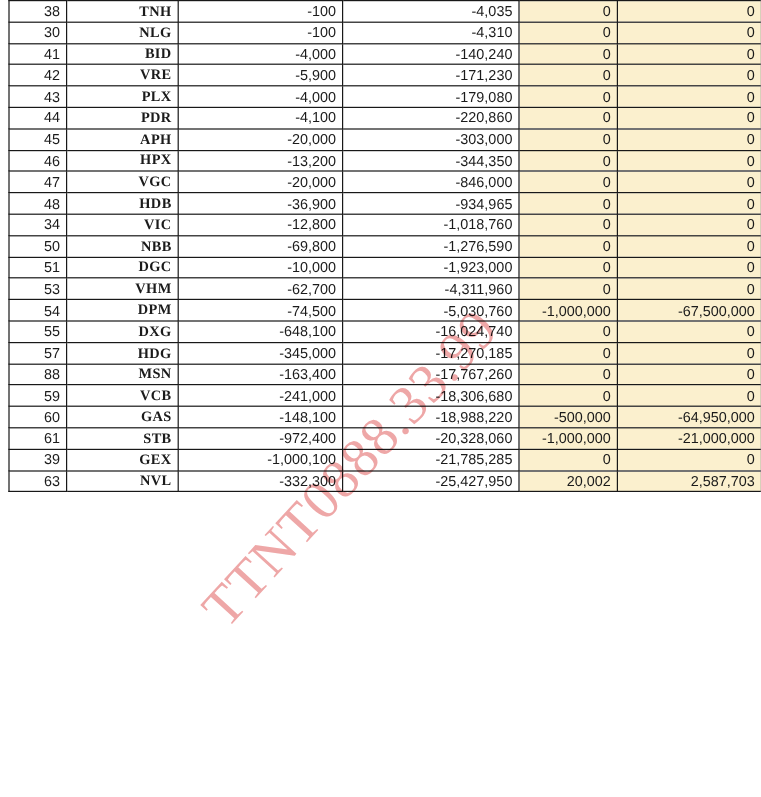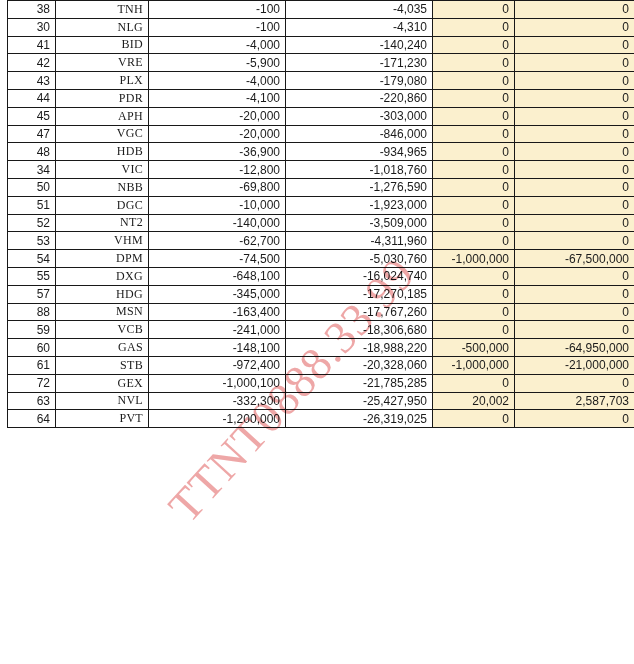"TNH" td.c-ticker { font-weight: normal -> bold }
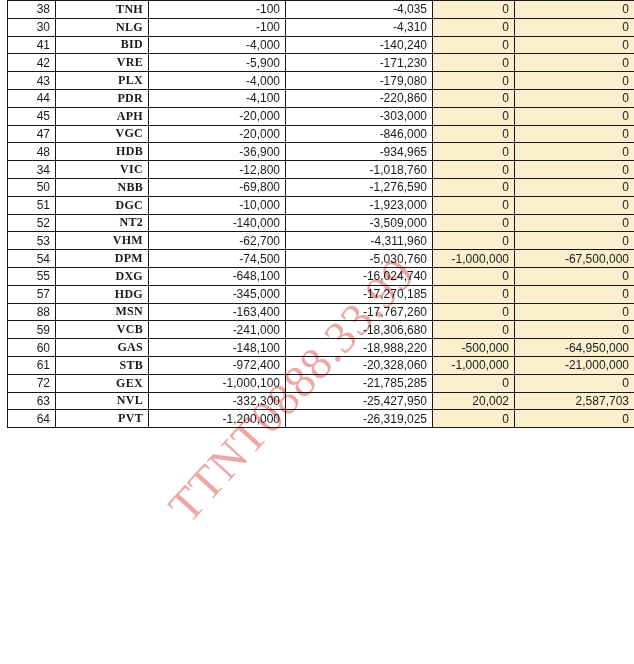"46" tr { html: none -> <tr> <td>46</td> <td>HPX</td> <td>-13,200</td> <td>-344,350</td> <td>0</td> <td>0</td> </tr> }
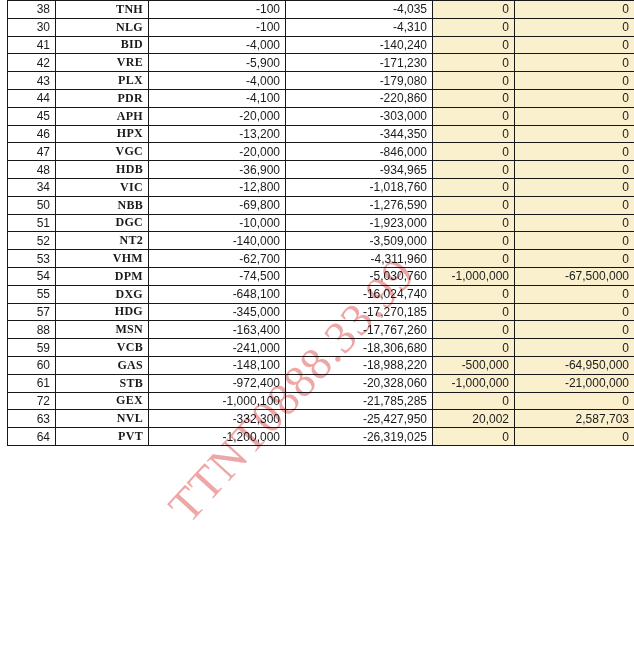"52" tr { html: <tr> <td>52</td> <td>NT2</td> <td>-140,000</td> <td>-3,509,000</td> <td>0</td> <td>0</td> </tr> -> none }
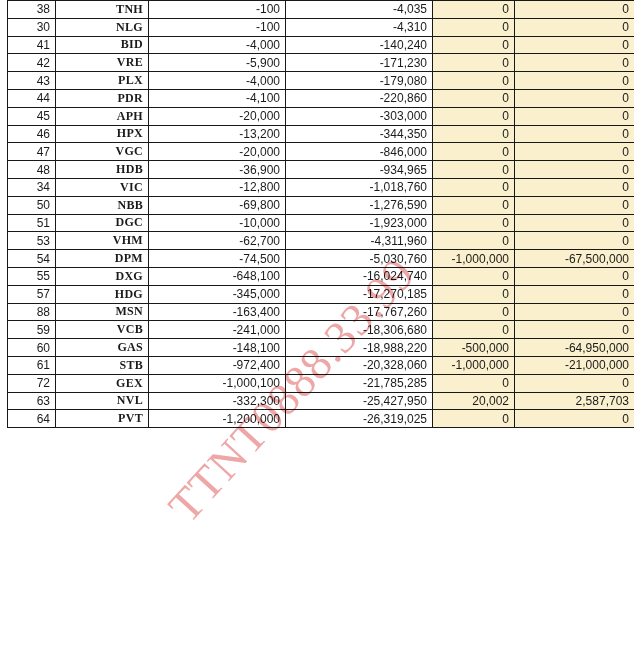"72" td.c-num { text: 72 -> 39 }
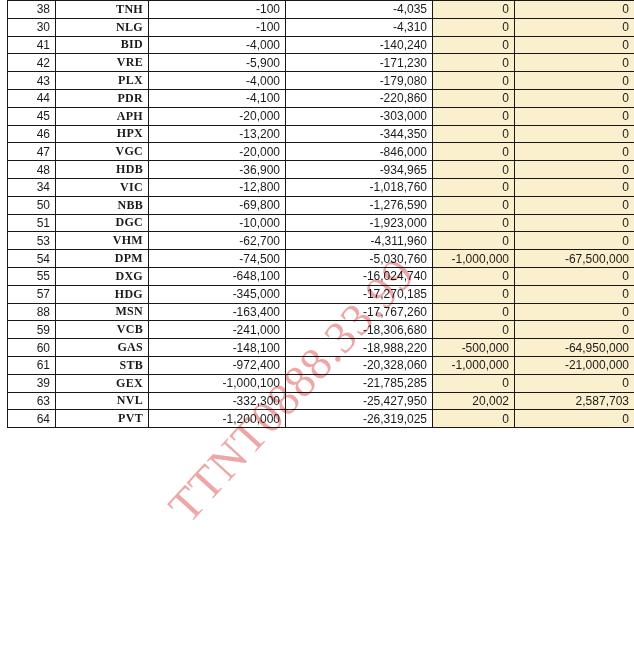"64" tr { html: <tr> <td>64</td> <td>PVT</td> <td>-1,200,000</td> <td>-26,319,025</td> <td>0</td> <td>0</td> </tr> -> none }
